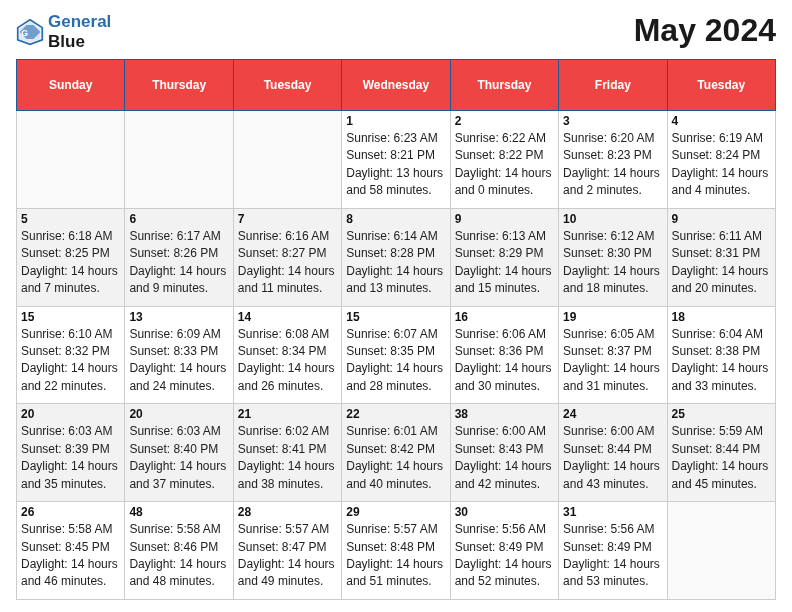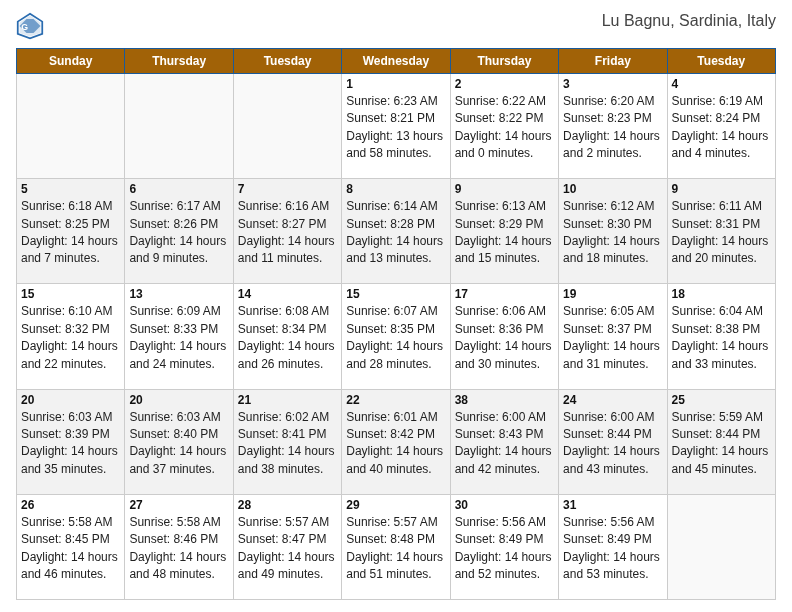"General" div { html: none -> <div> <div> <span>General</span> </div> <div>Blue</div> </div> }
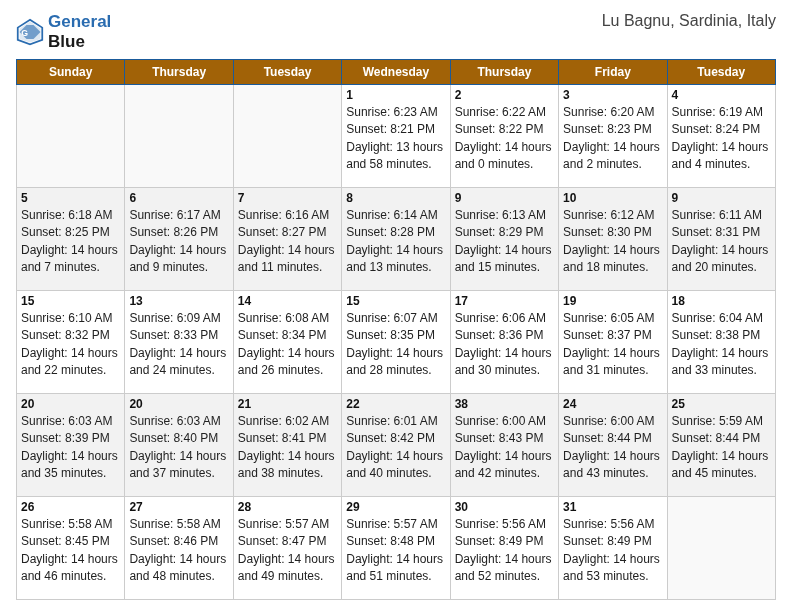"May 2024" div.main-title { html: none -> <div>May 2024</div> }
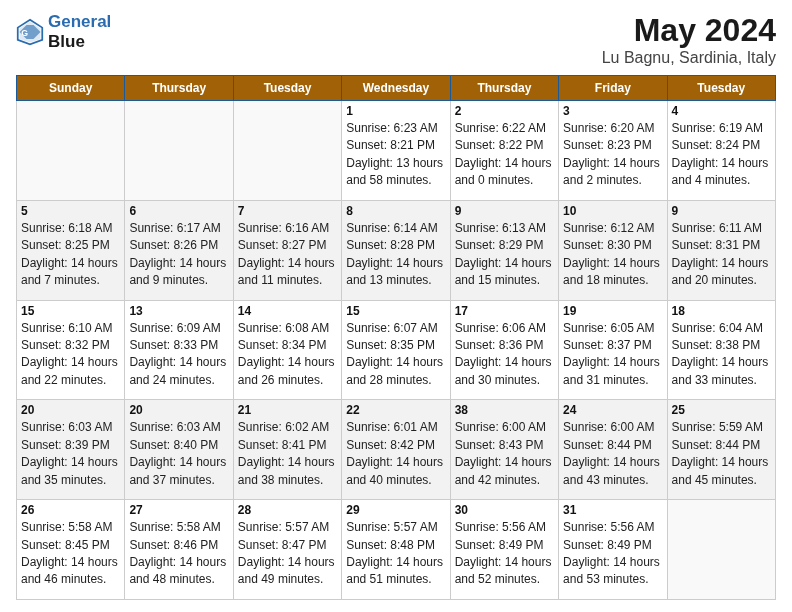"Lu Bagnu, Sardinia, Italy" div.subtitle { html: <div>Lu Bagnu, Sardinia, Italy</div> -> none }
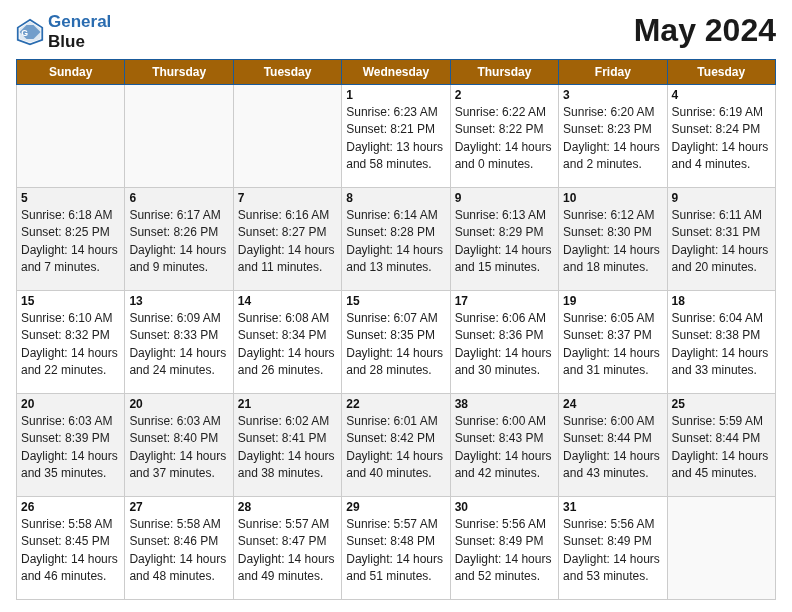"Sunday" .calendar th { background: #a16207 -> #ef4444; padding: 5px 2px -> 18px 2px }
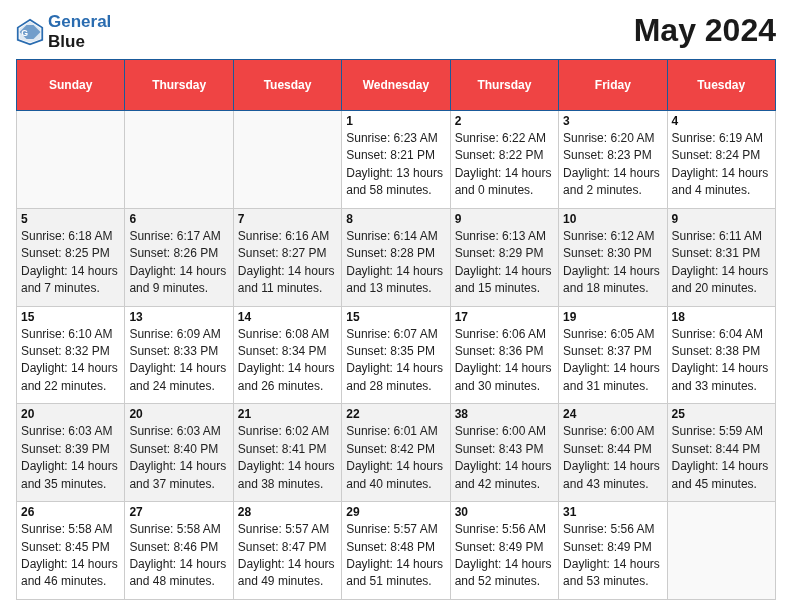"17" div.day-num { text: 17 -> 16 }
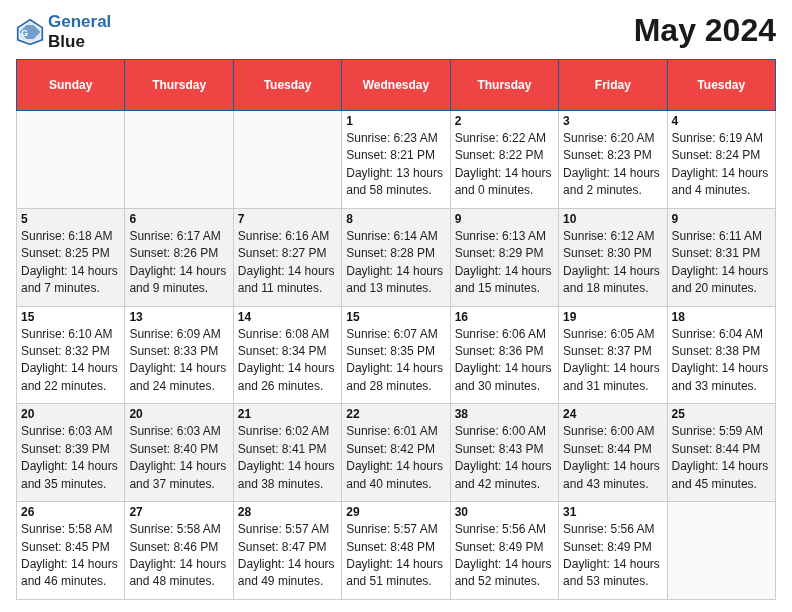"27" div.day-num { text: 27 -> 48 }
